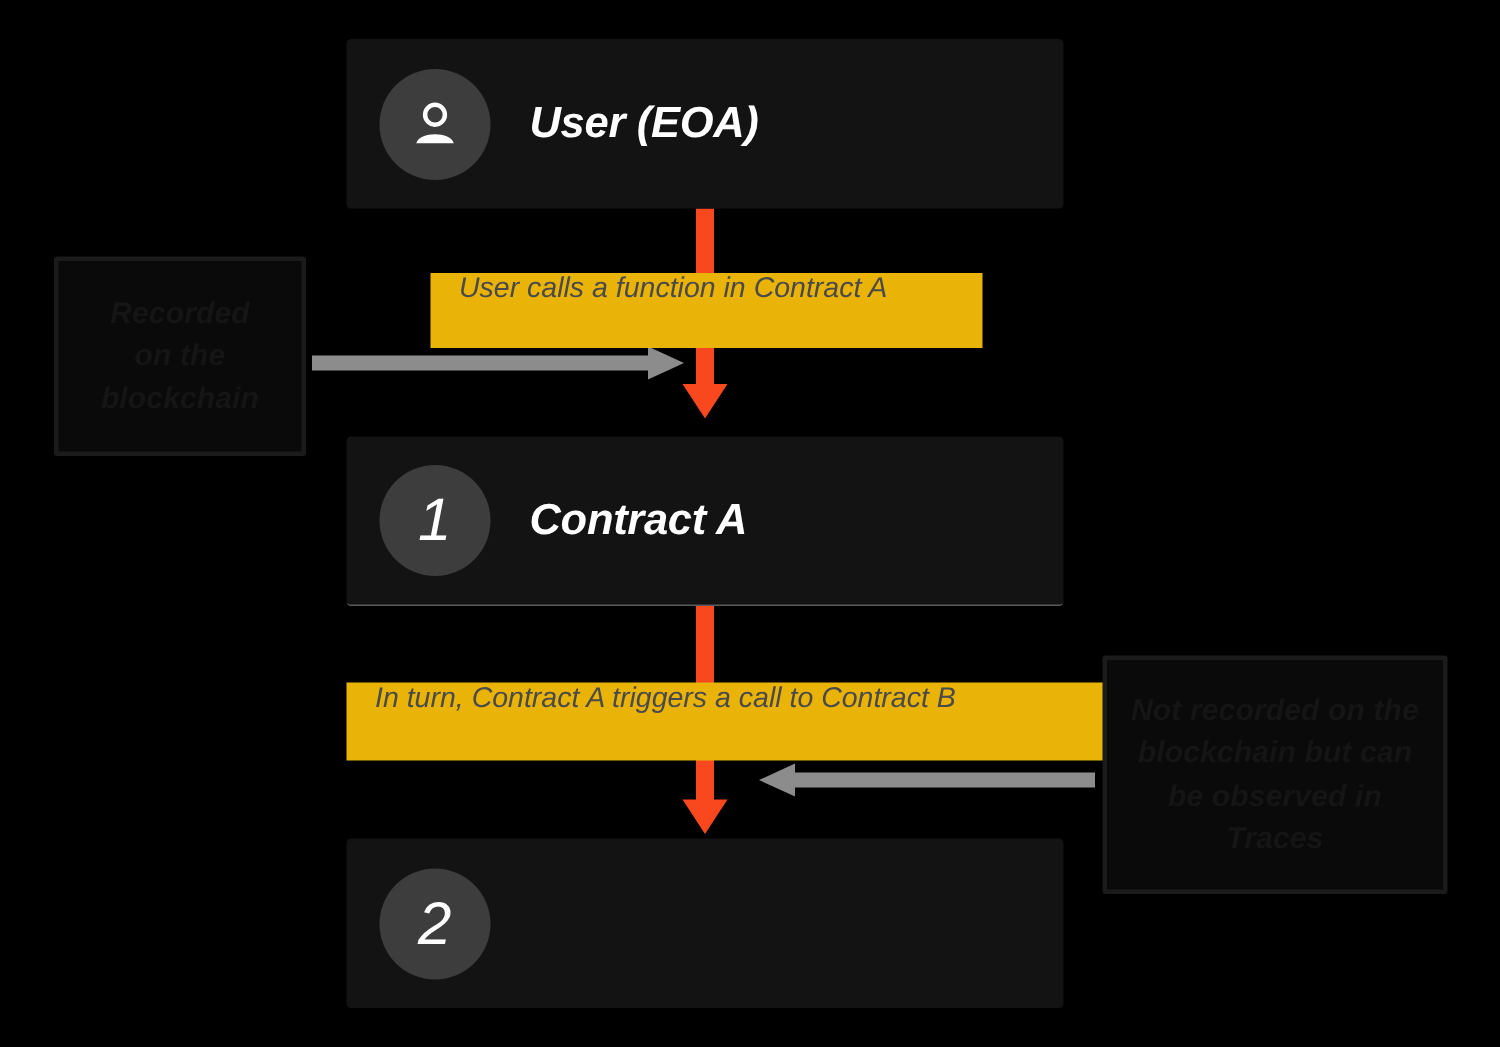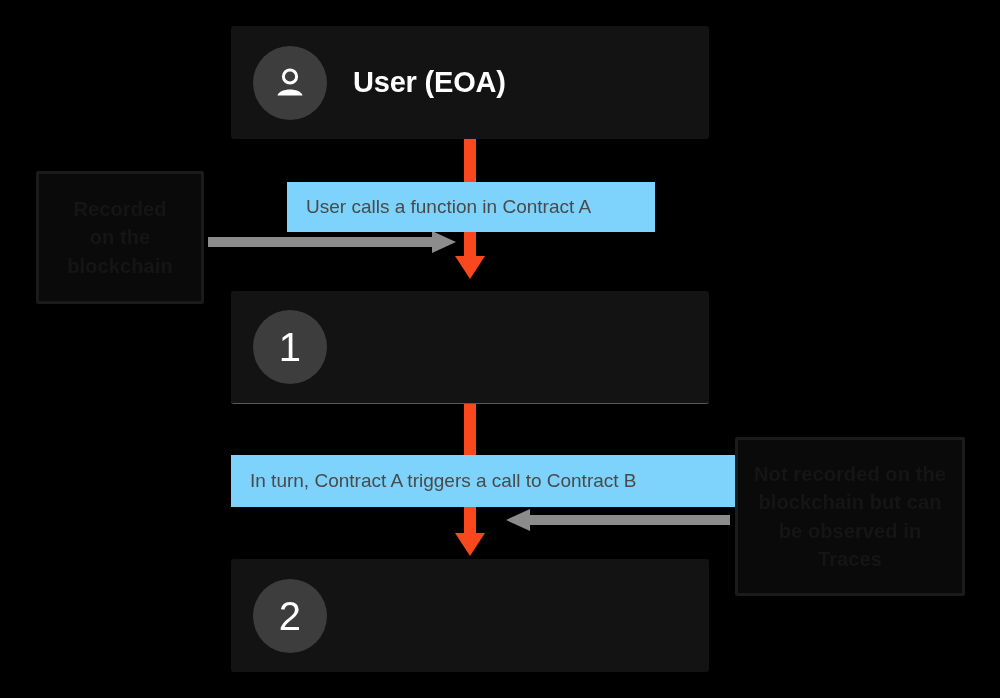"User (EOA)" .canvas { font-style: none -> italic }
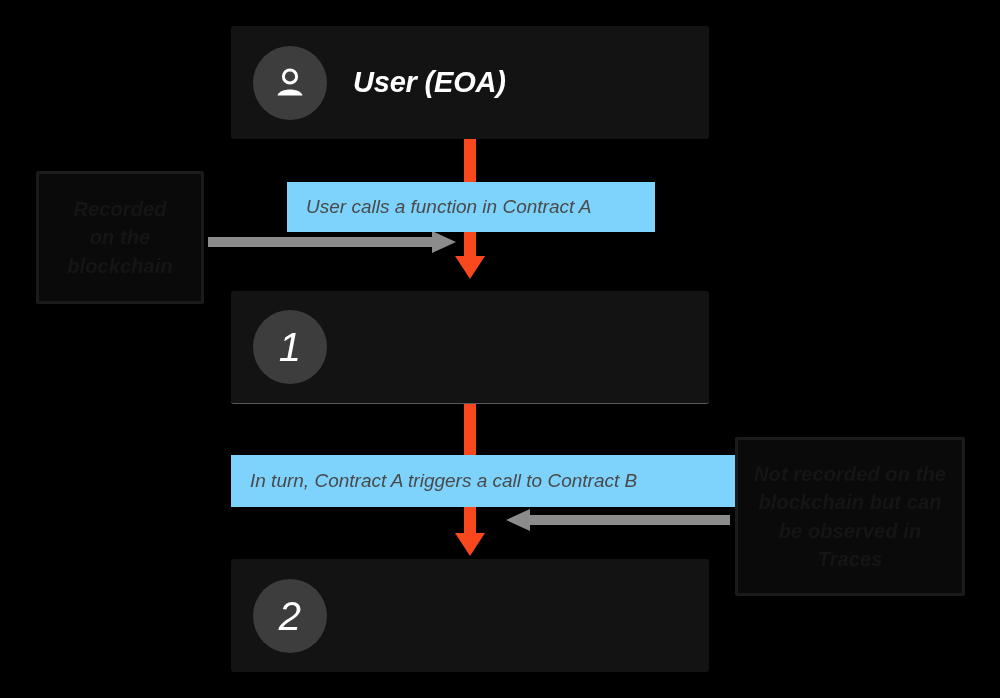"User calls a function in" .chip { align-items: center -> none; background: #7dd3fc -> #eab308 }
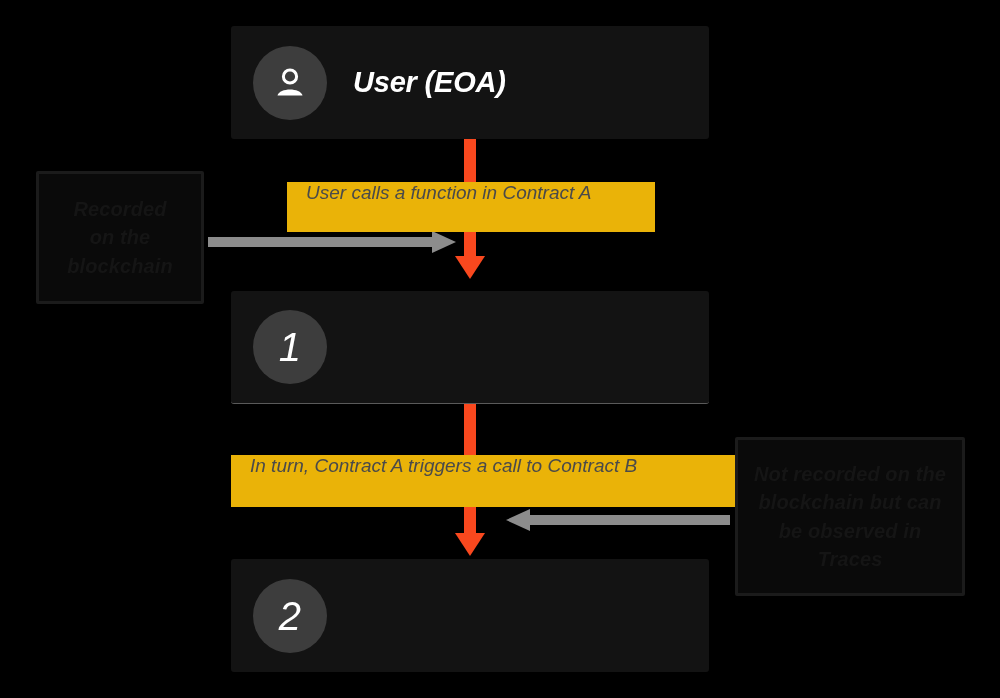"Contract A" div.node-title { html: none -> <div>Contract A</div> }
